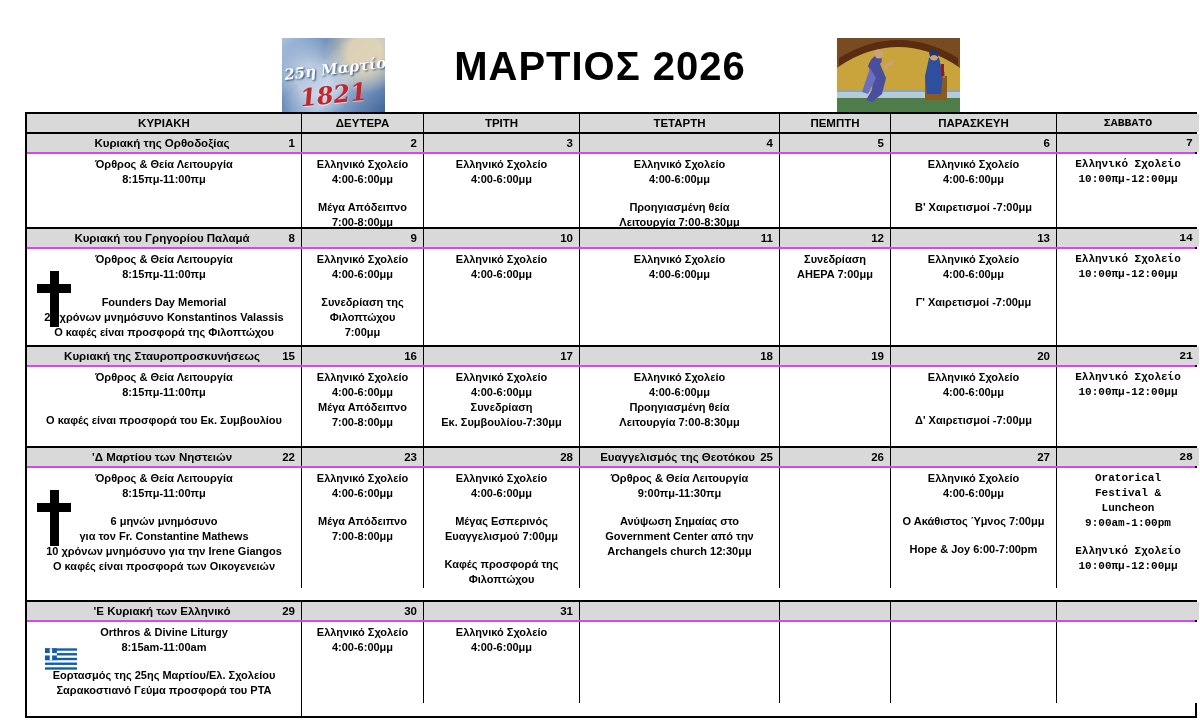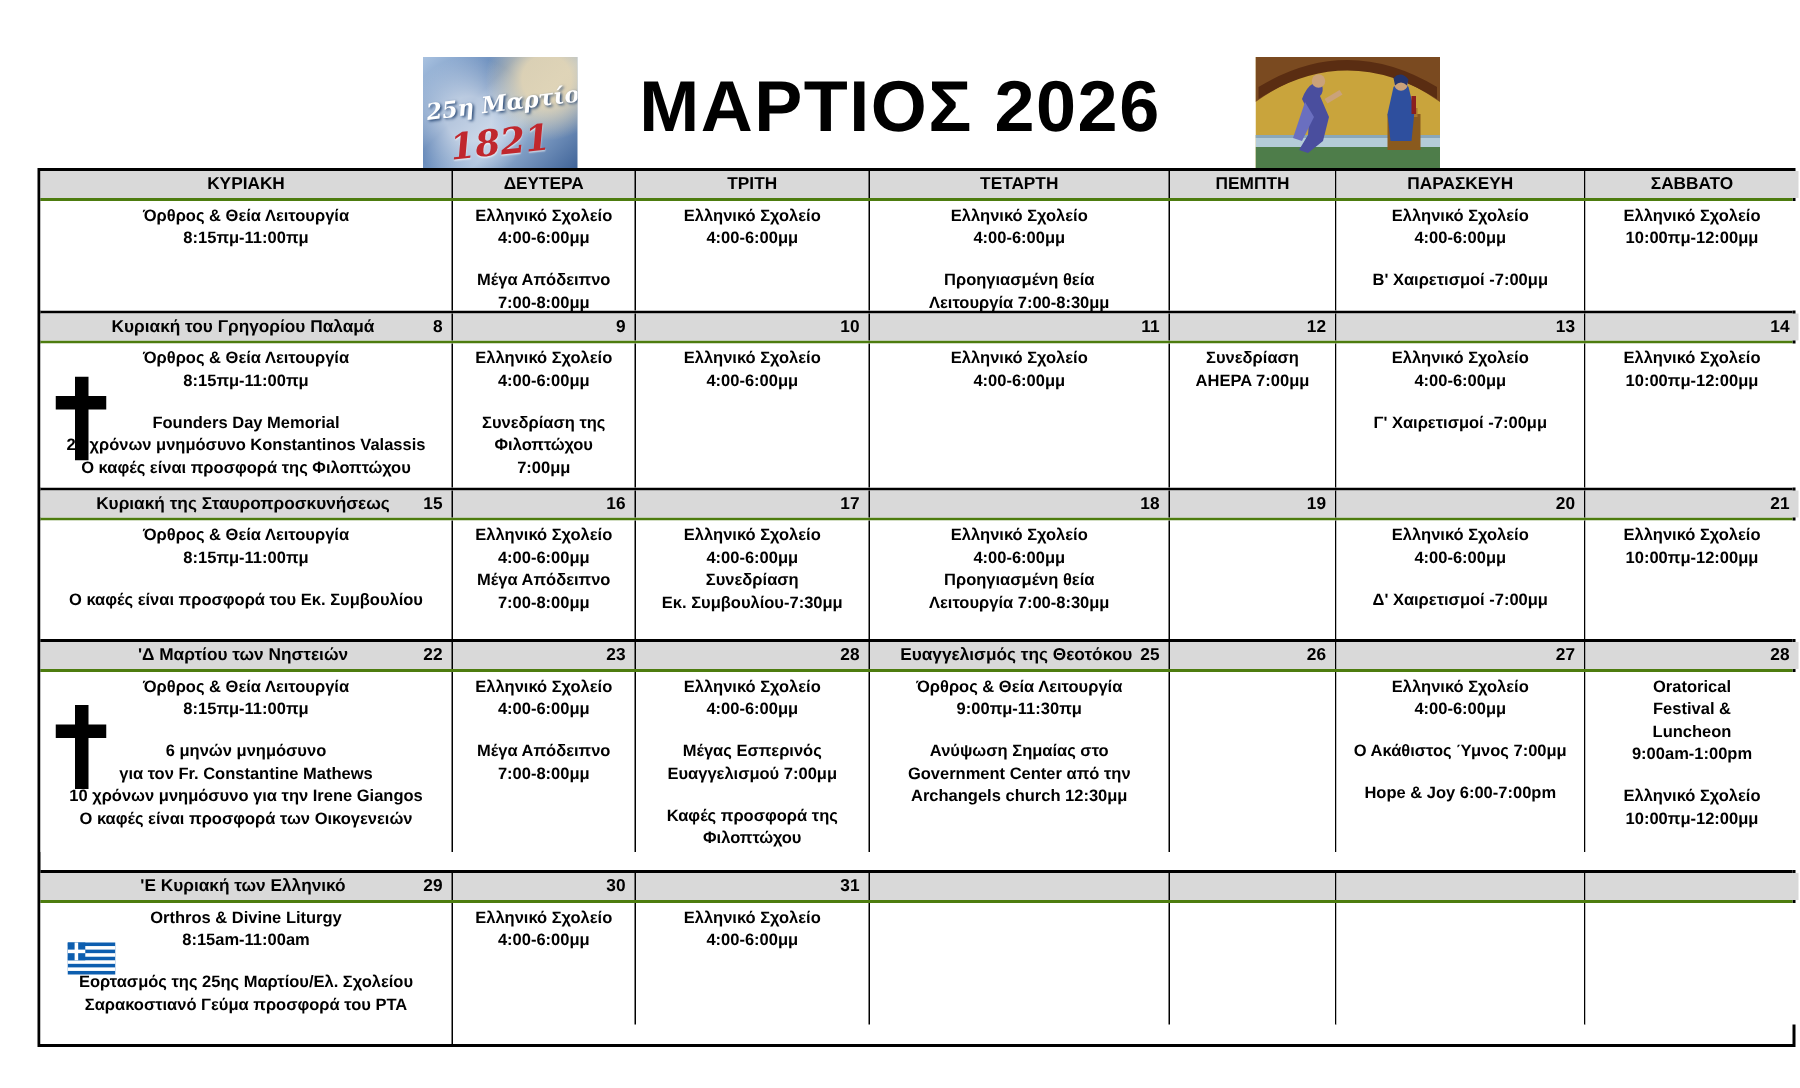"ΜΑΡΤΙΟΣ 2026" .page-title { font-size: 48px -> 40px }
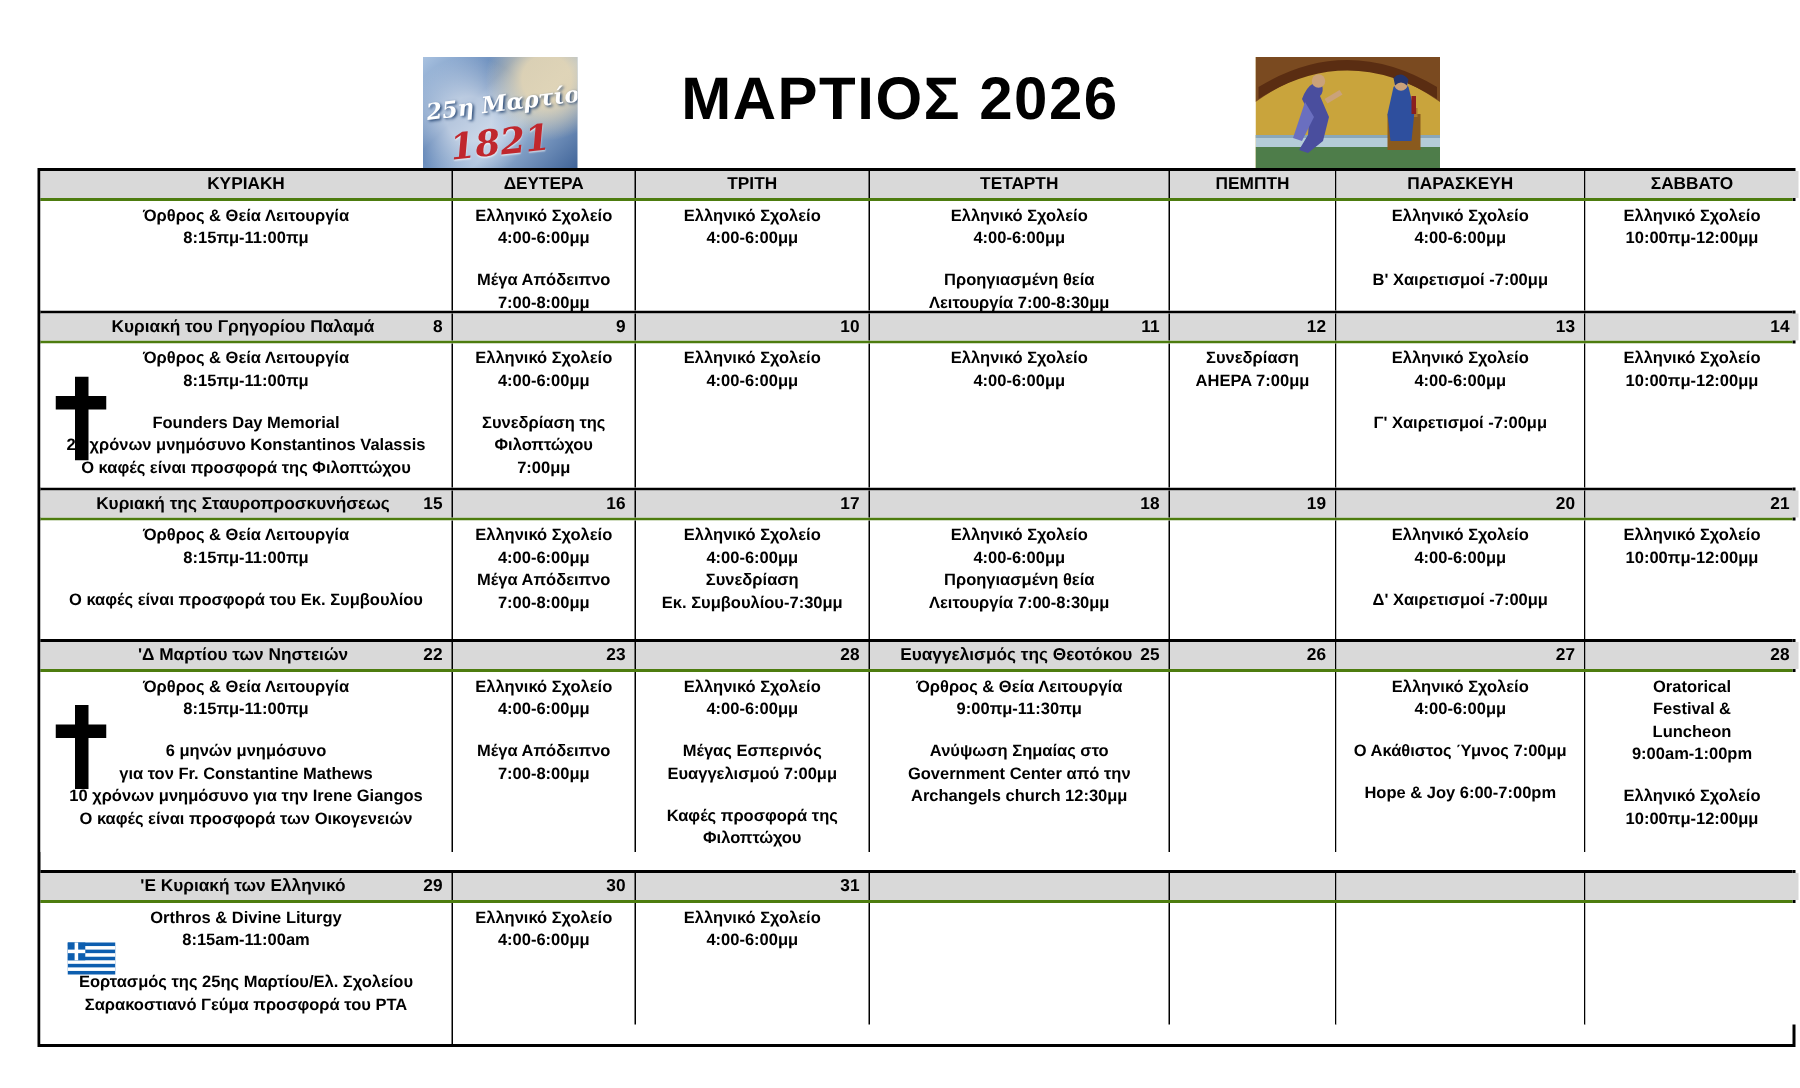"ΣΑΒΒΑΤΟ" .cell:last-child { font-family: none -> Liberation Mono, monospace }
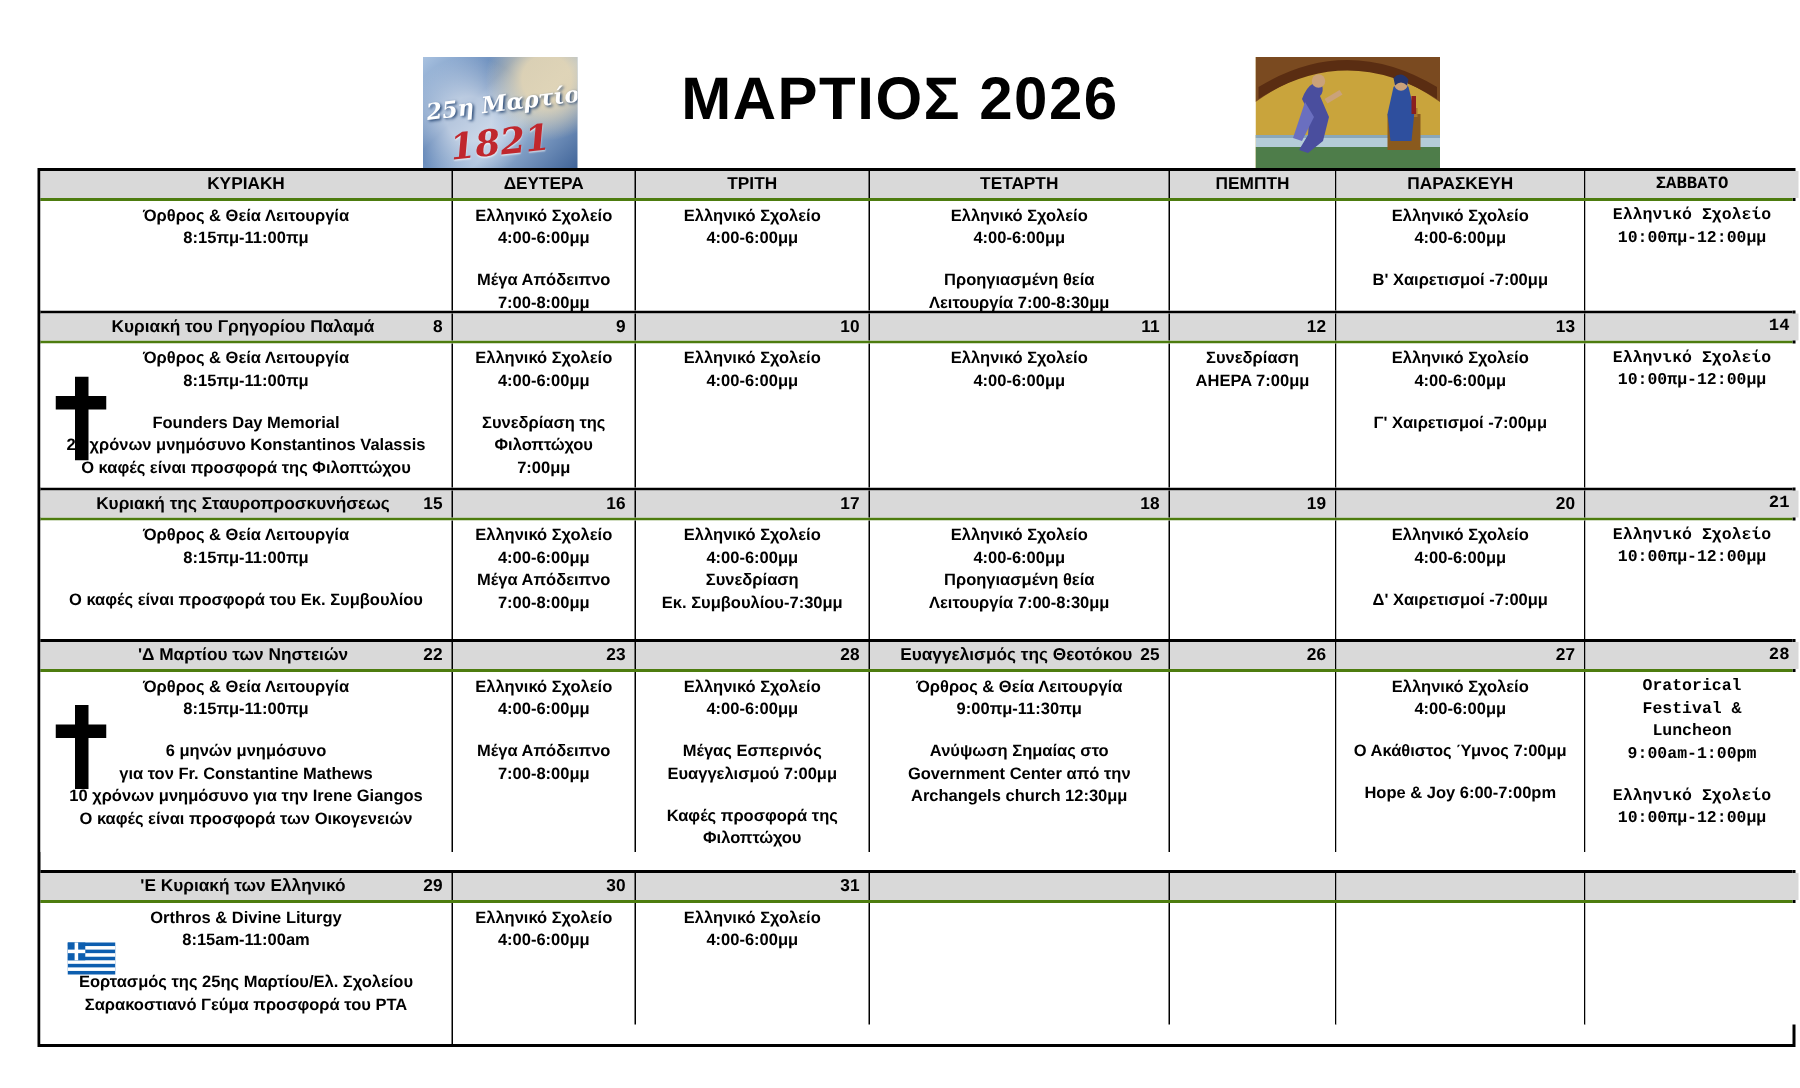"Κυριακή της Ορθοδοξίας" div.row { html: none -> <div> <div><span>Κυριακή της Ορθοδοξίας</span><span>1</span></div> <div> <span>2</span> </div> <div> <span>3</span> </div> <div> <span>4</span> </div> <div> <span>5</span> </div> <div> <span>6</span> </div> <div> <span>7</span> </div> </div> }
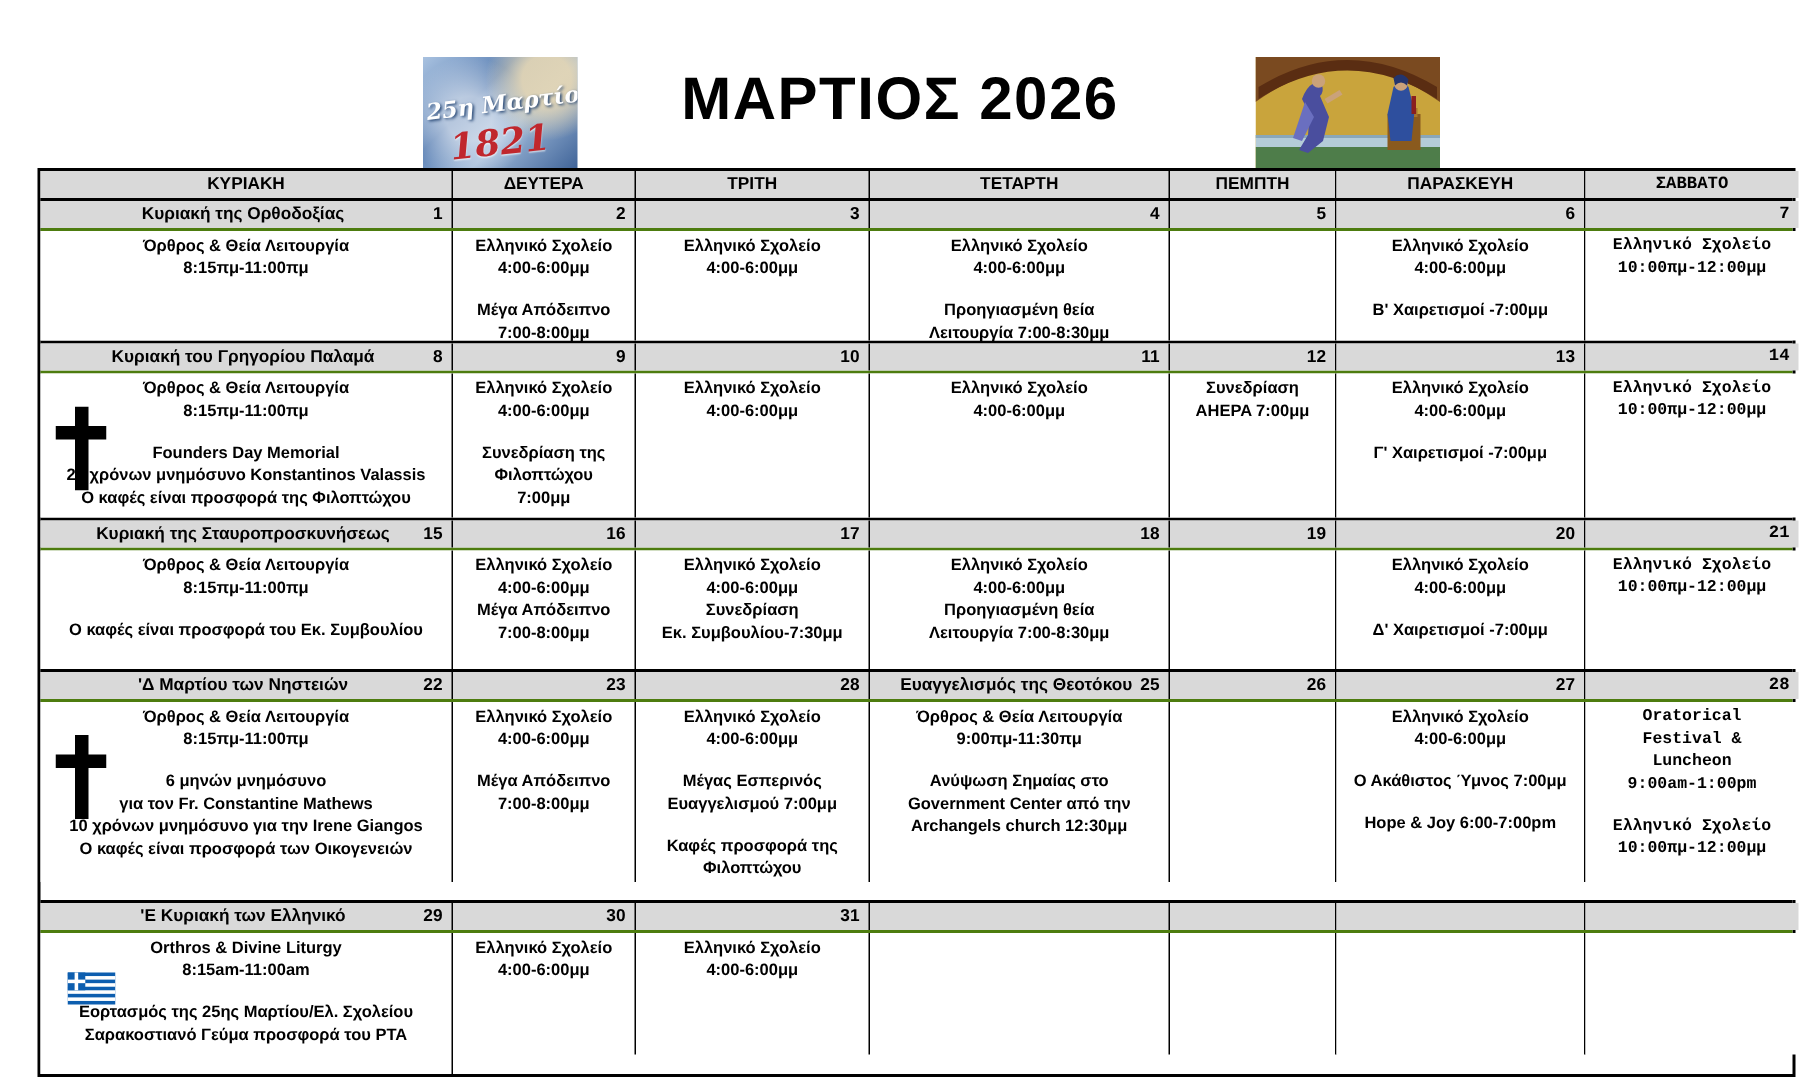"Όρθρος & Θεία Λειτουργία" .row.content-row { border-top: 2px solid #4d7c0f -> 2px solid #d946ef }
